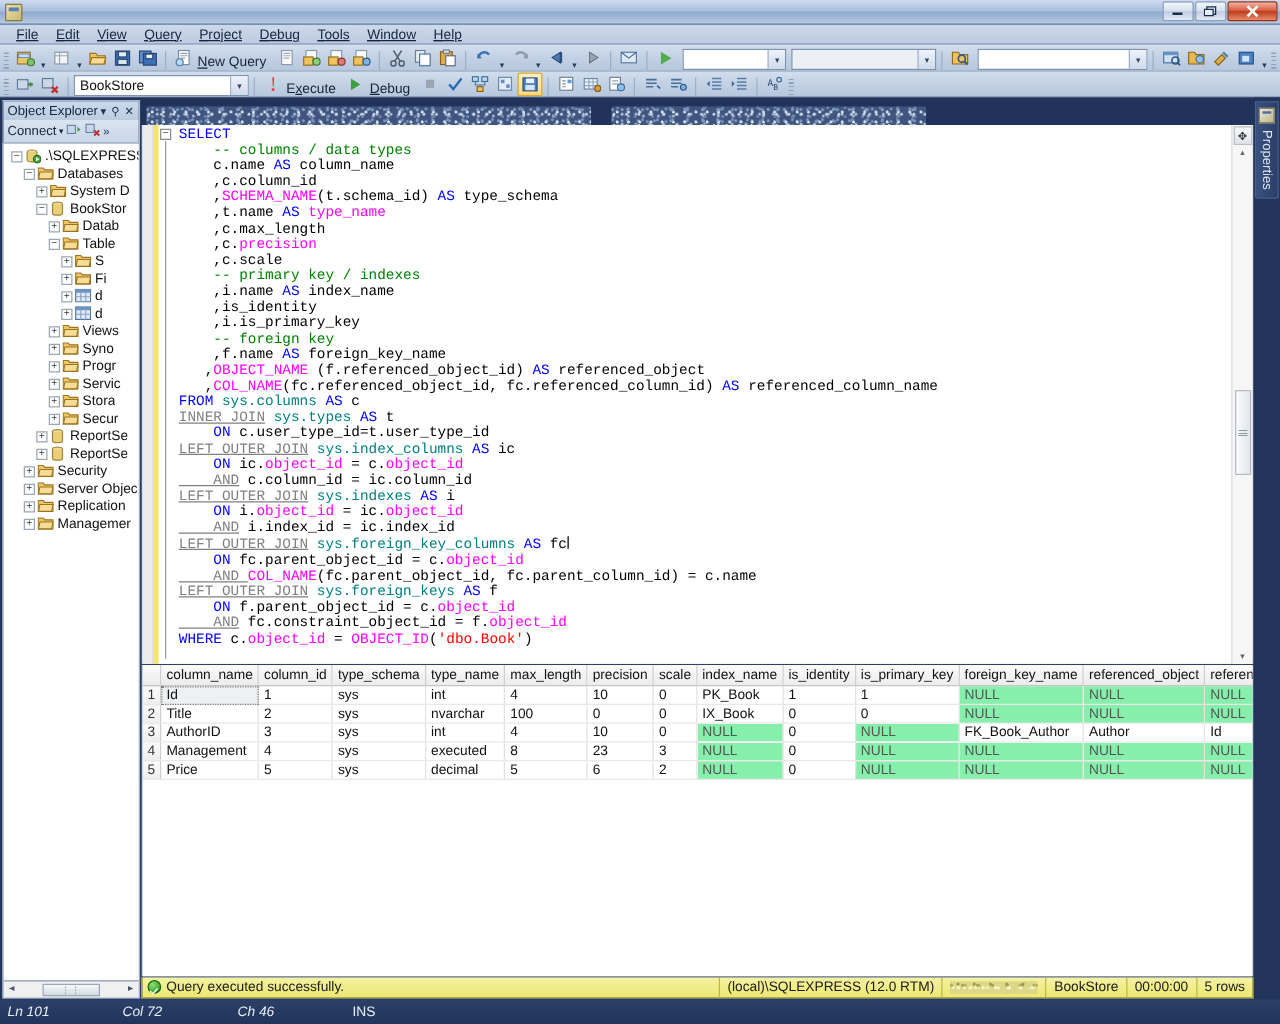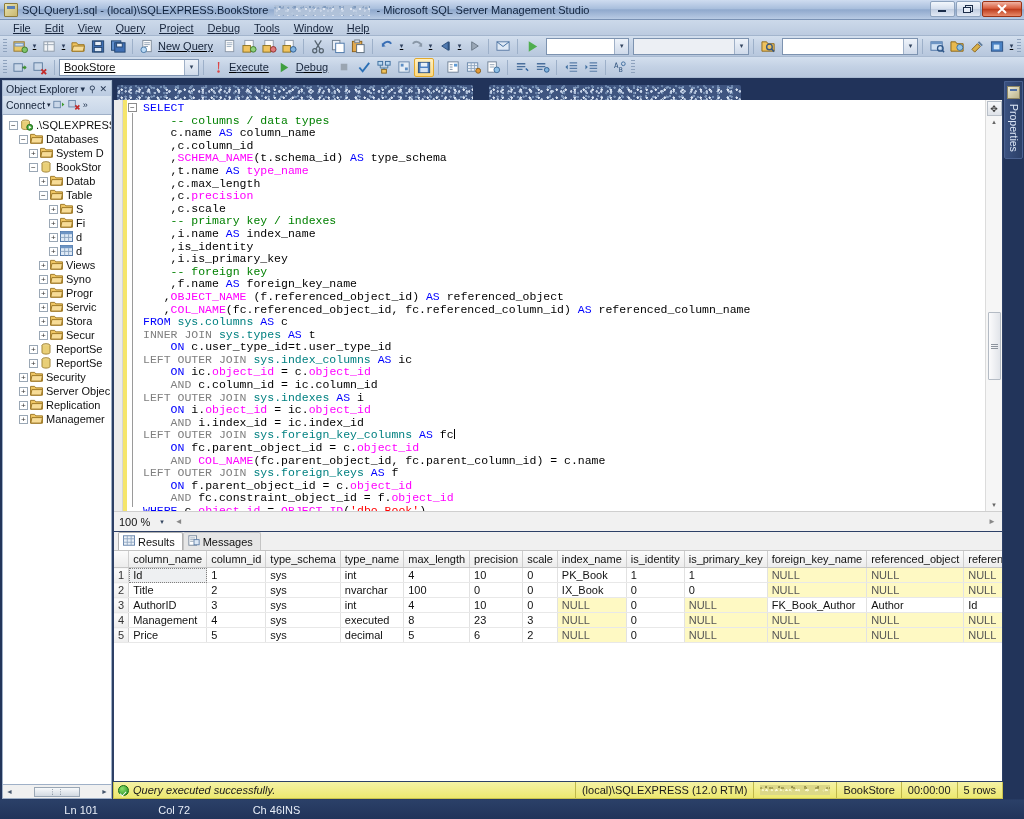"SQLQuery1.sql -" div.title-text { html: <div> <span>SQLQuery1.sql - (local)\SQLEXPRESS.BookStore</span> <span></span> <span>- Microsoft SQL Server Management Studio</span> </div> -> none }
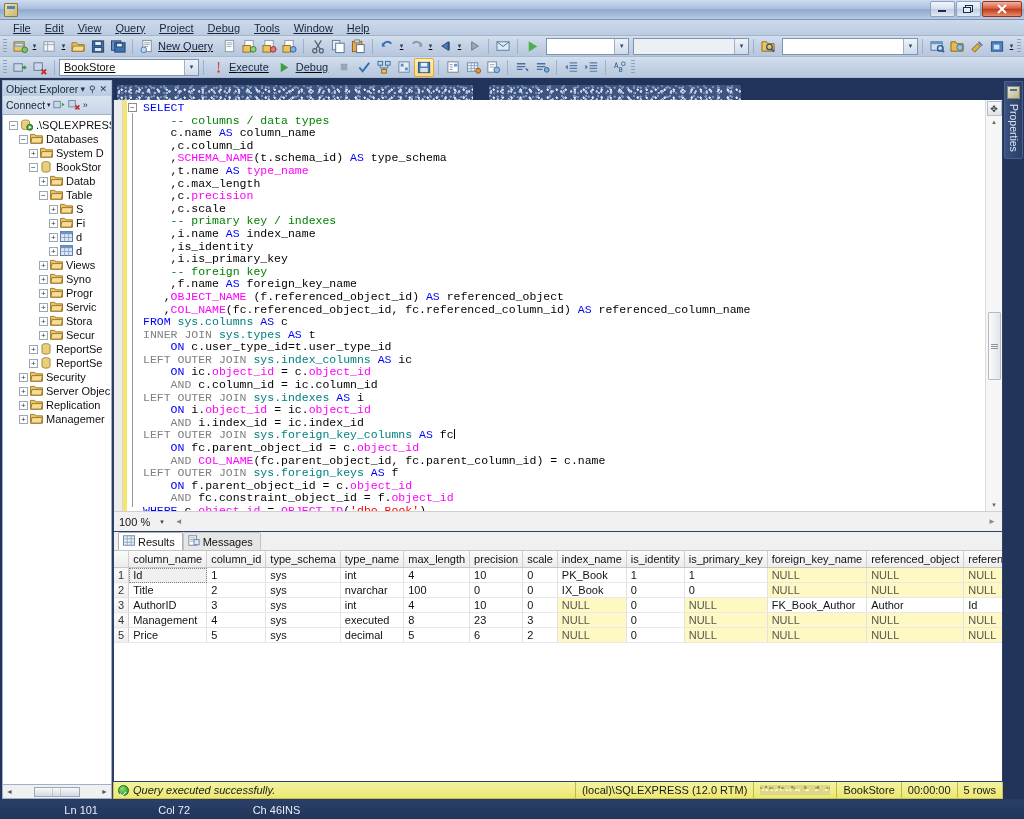"New Query" .toolbar { align-items: center -> flex-end; text-decoration: underline -> none }
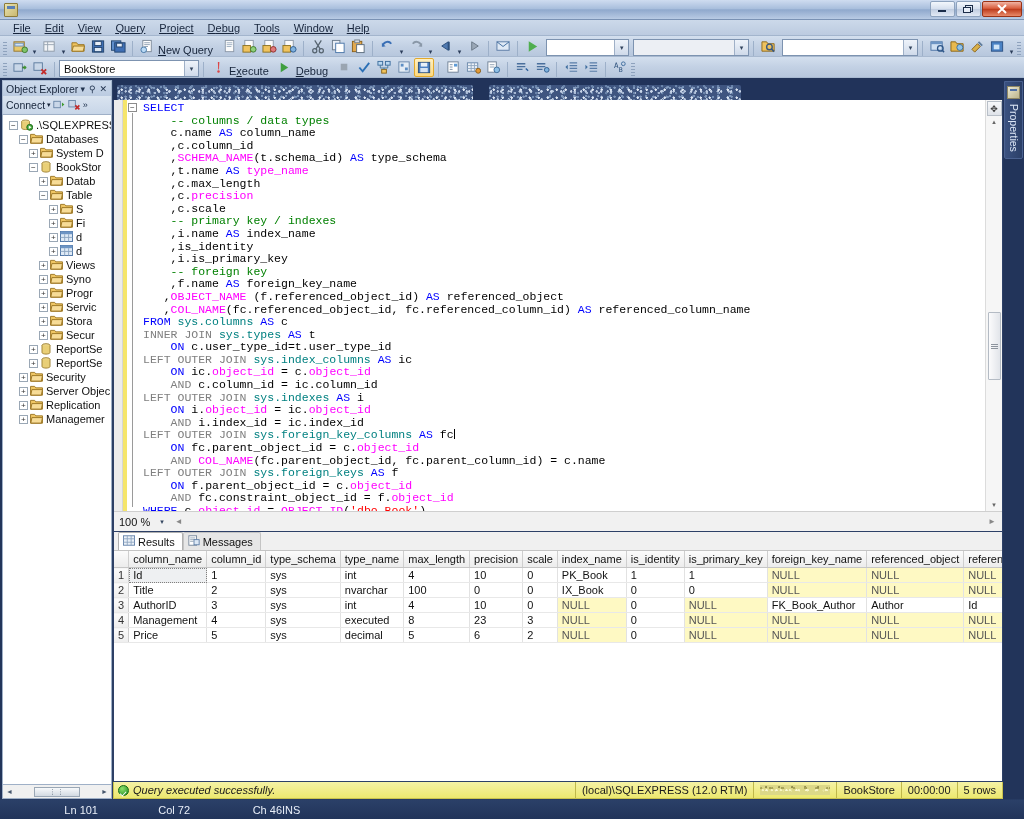"INNER JOIN" .kw2 { text-decoration: none -> underline }
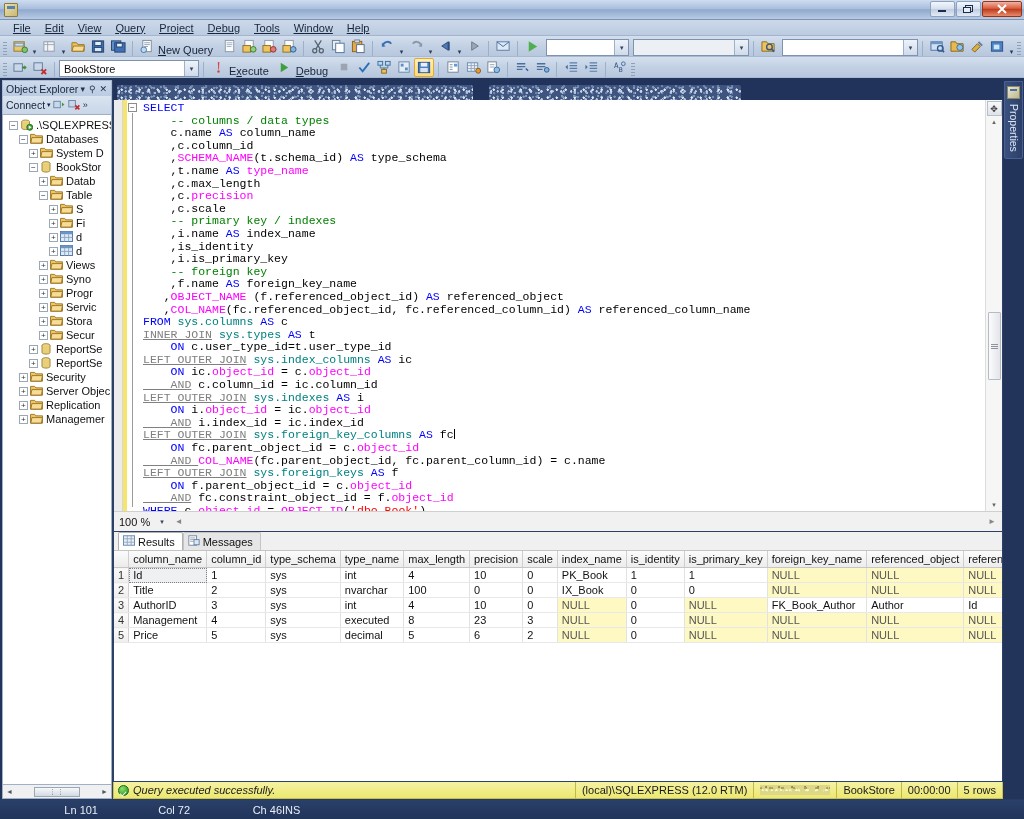"100 %" div.editor-status { html: <div> <div> <span>100 %</span> <span>▾</span> </div> <span>◄</span> <div></div> <span>►</span> </div> -> none }
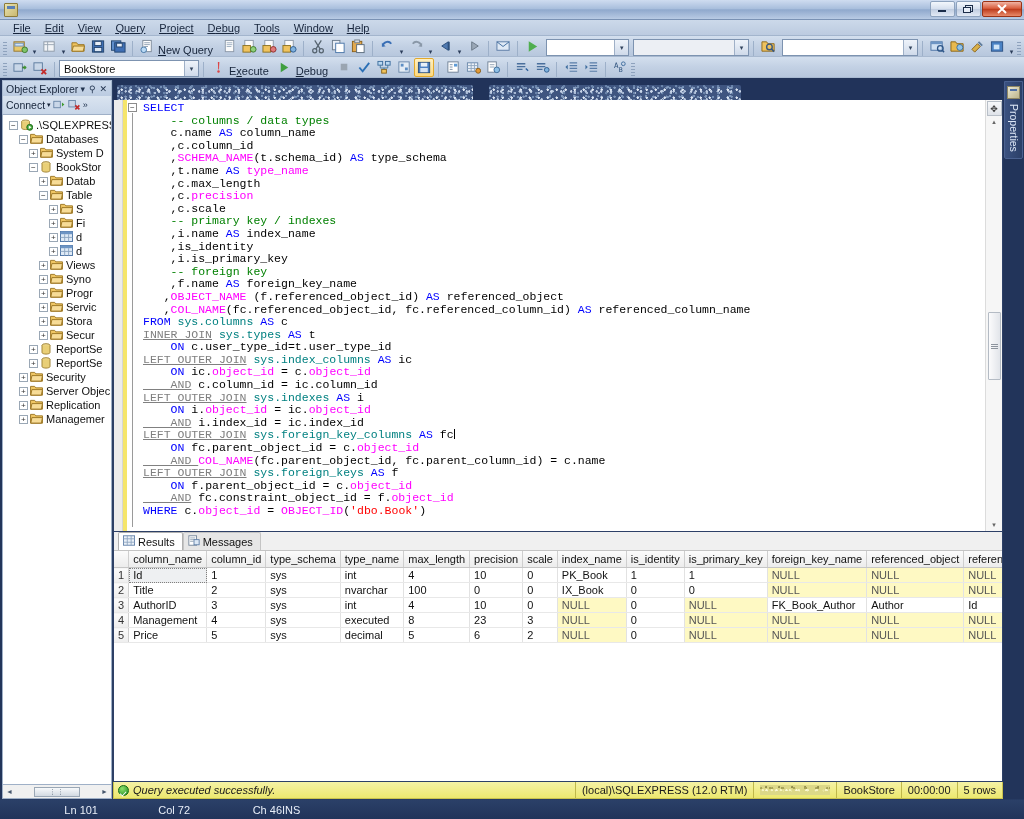"Results" div.res-tabs { html: <div> <div> <span> <svg> <rect></rect> <path></path> </svg> </span> <span>Results</span> </div> <div> <span> <svg> <rect></rect> <path></path> <rect></rect> </svg> </span> <span>Messages</span> </div> </div> -> none }
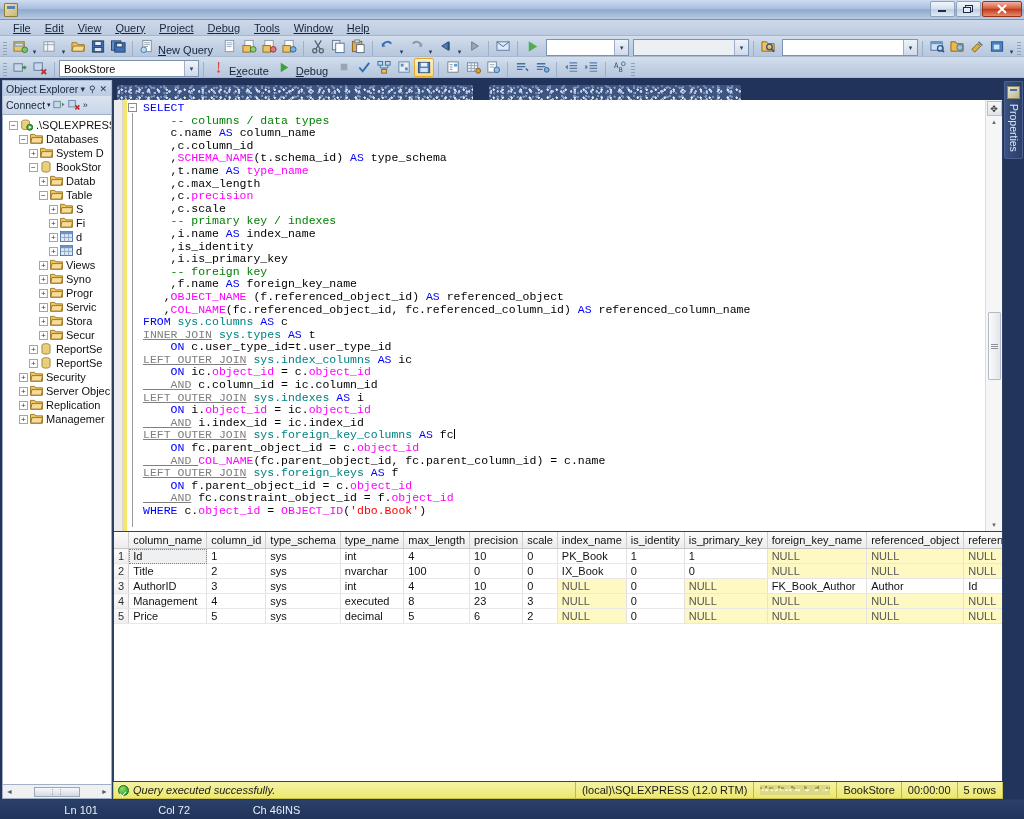"NULL" td.nullcell { background: #fef9c3 -> #86efac }
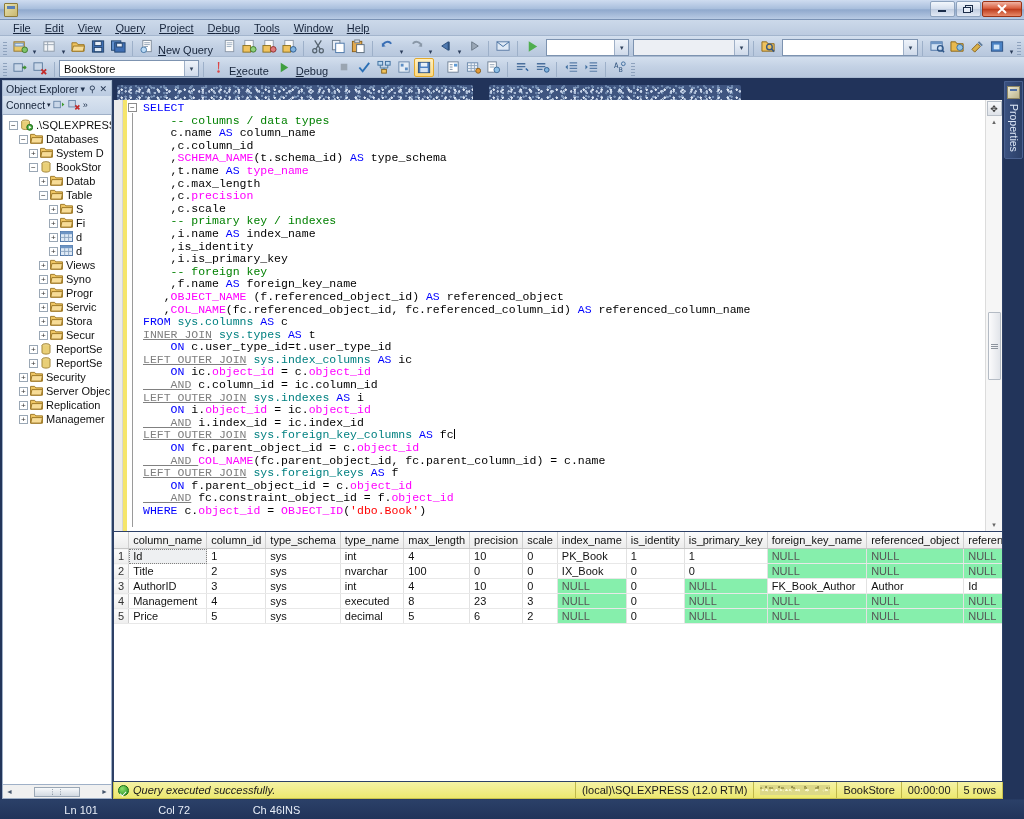"Query executed successfully." .qs-left { align-items: flex-end -> flex-start; font-style: italic -> none }
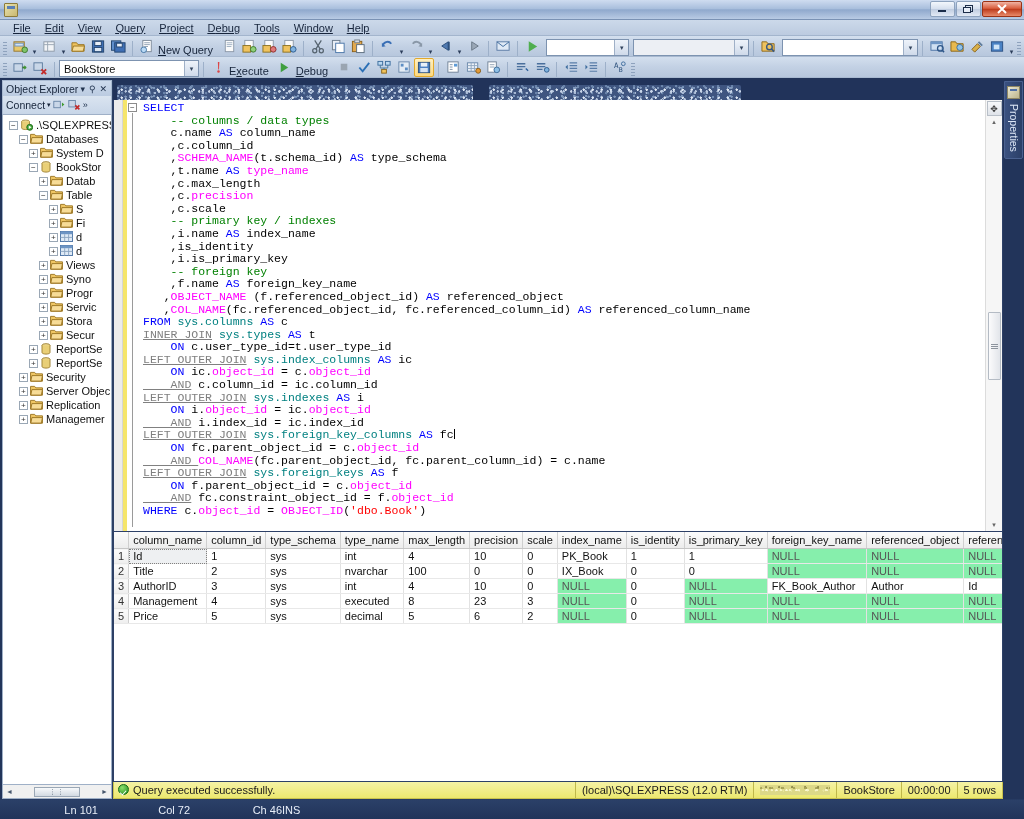"Ln 101" .sb-cell { font-style: none -> italic; text-align: right -> left }
